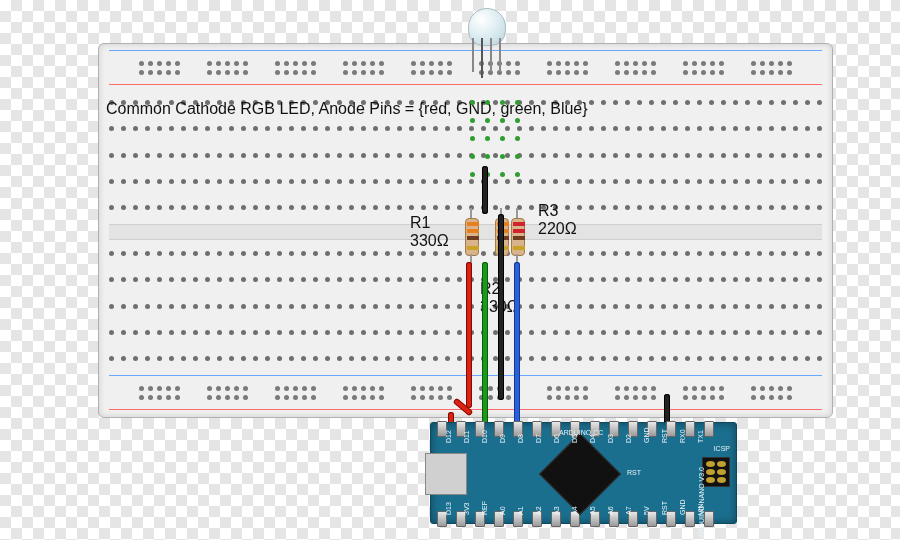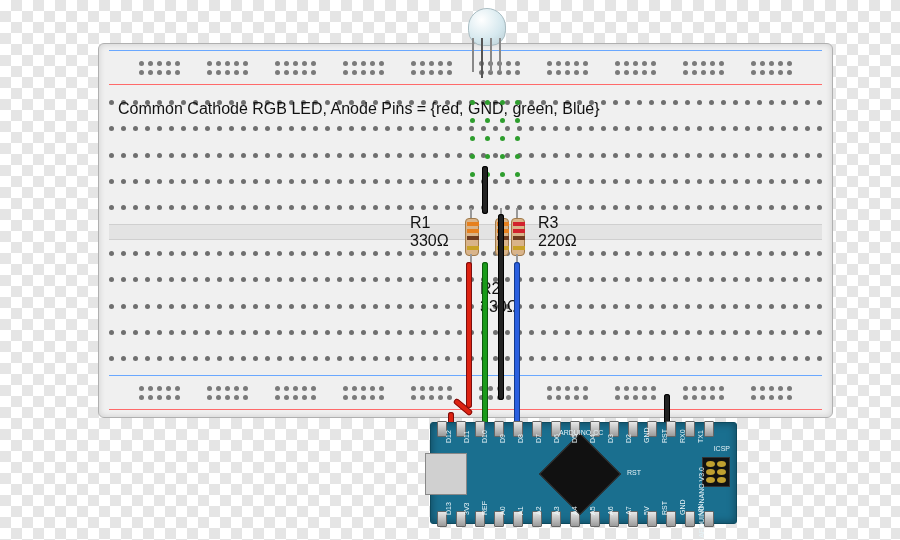"Common Cathode RGB LED, Anode" div.label { left: 118px -> 106px }
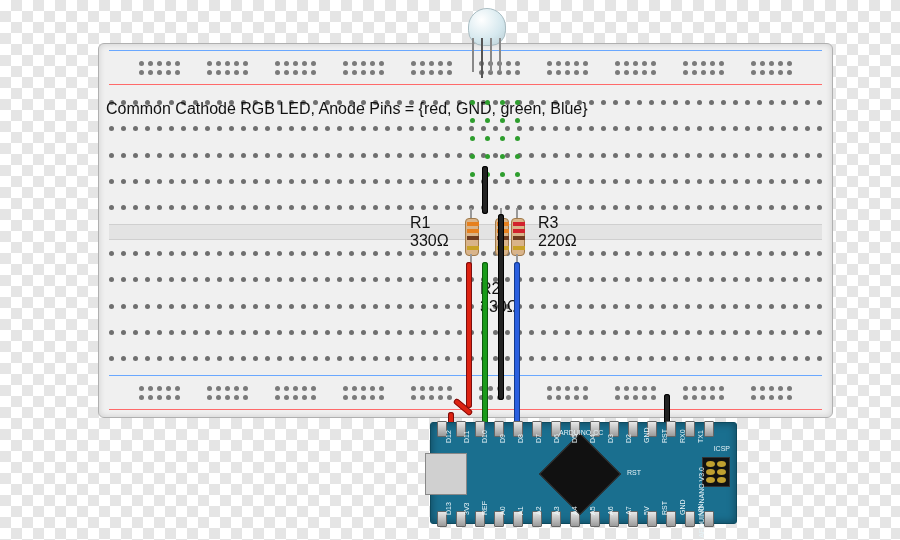"R3" div.rlabel { top: 214px -> 202px }
